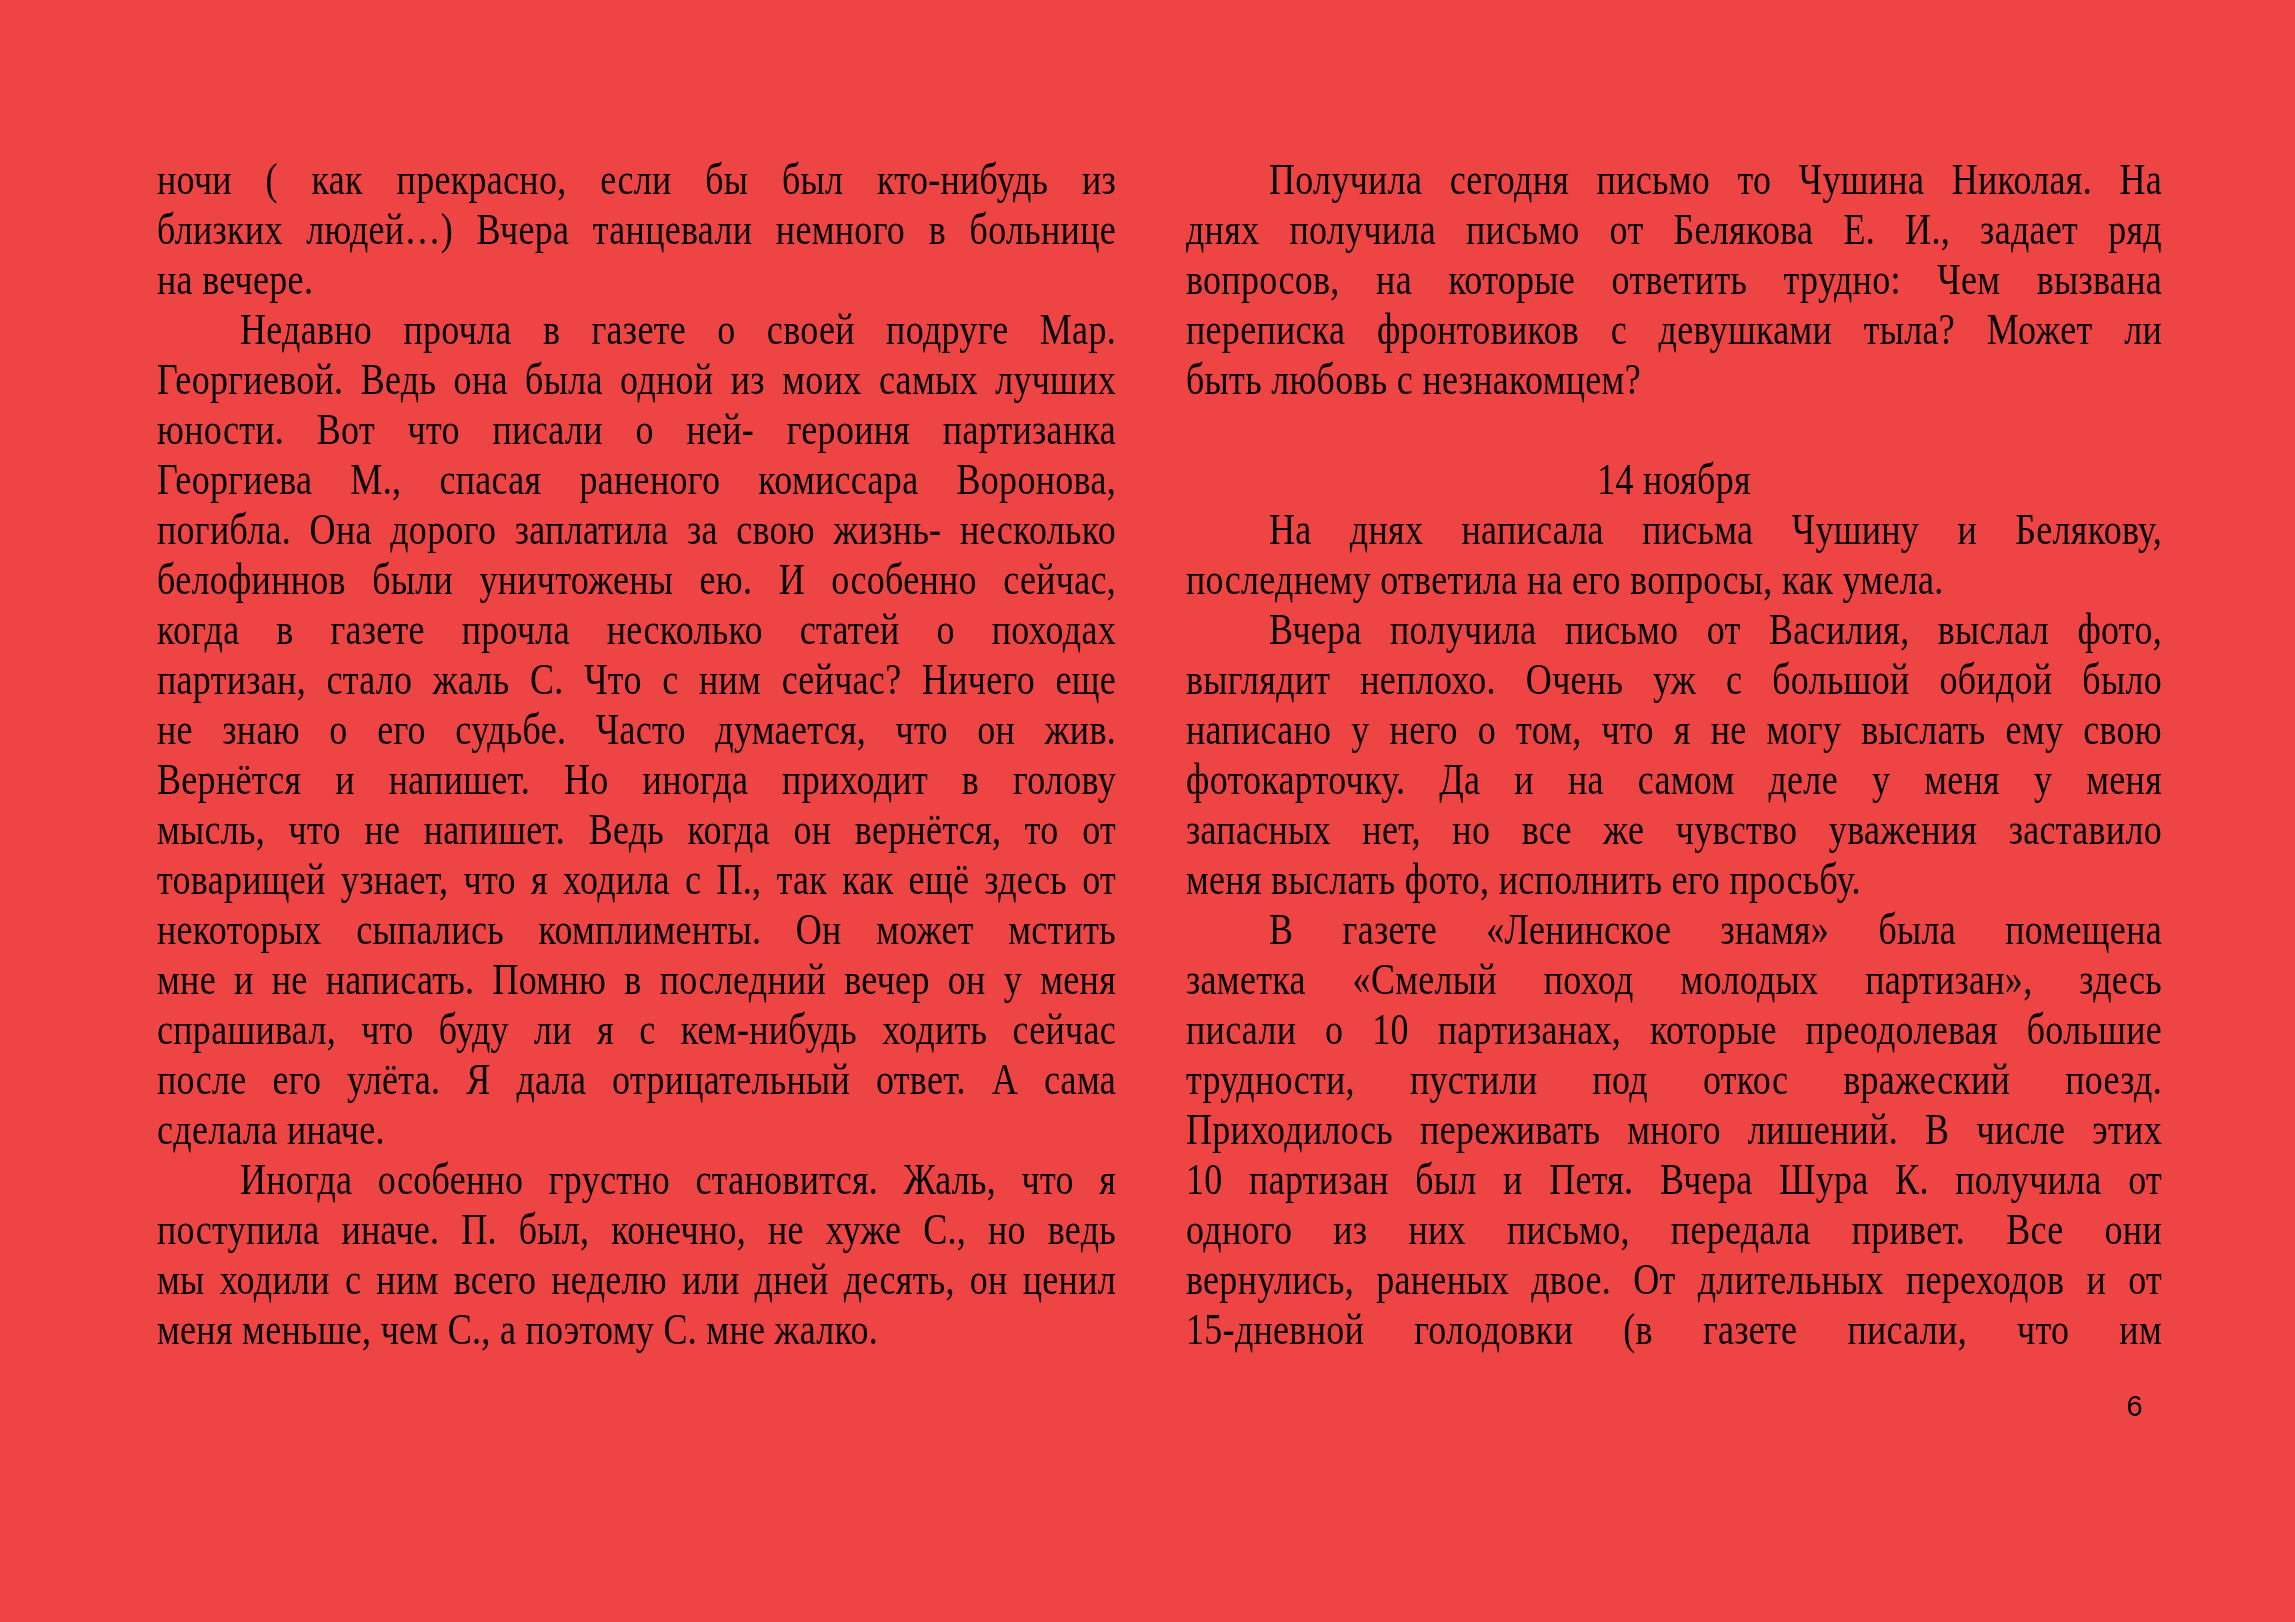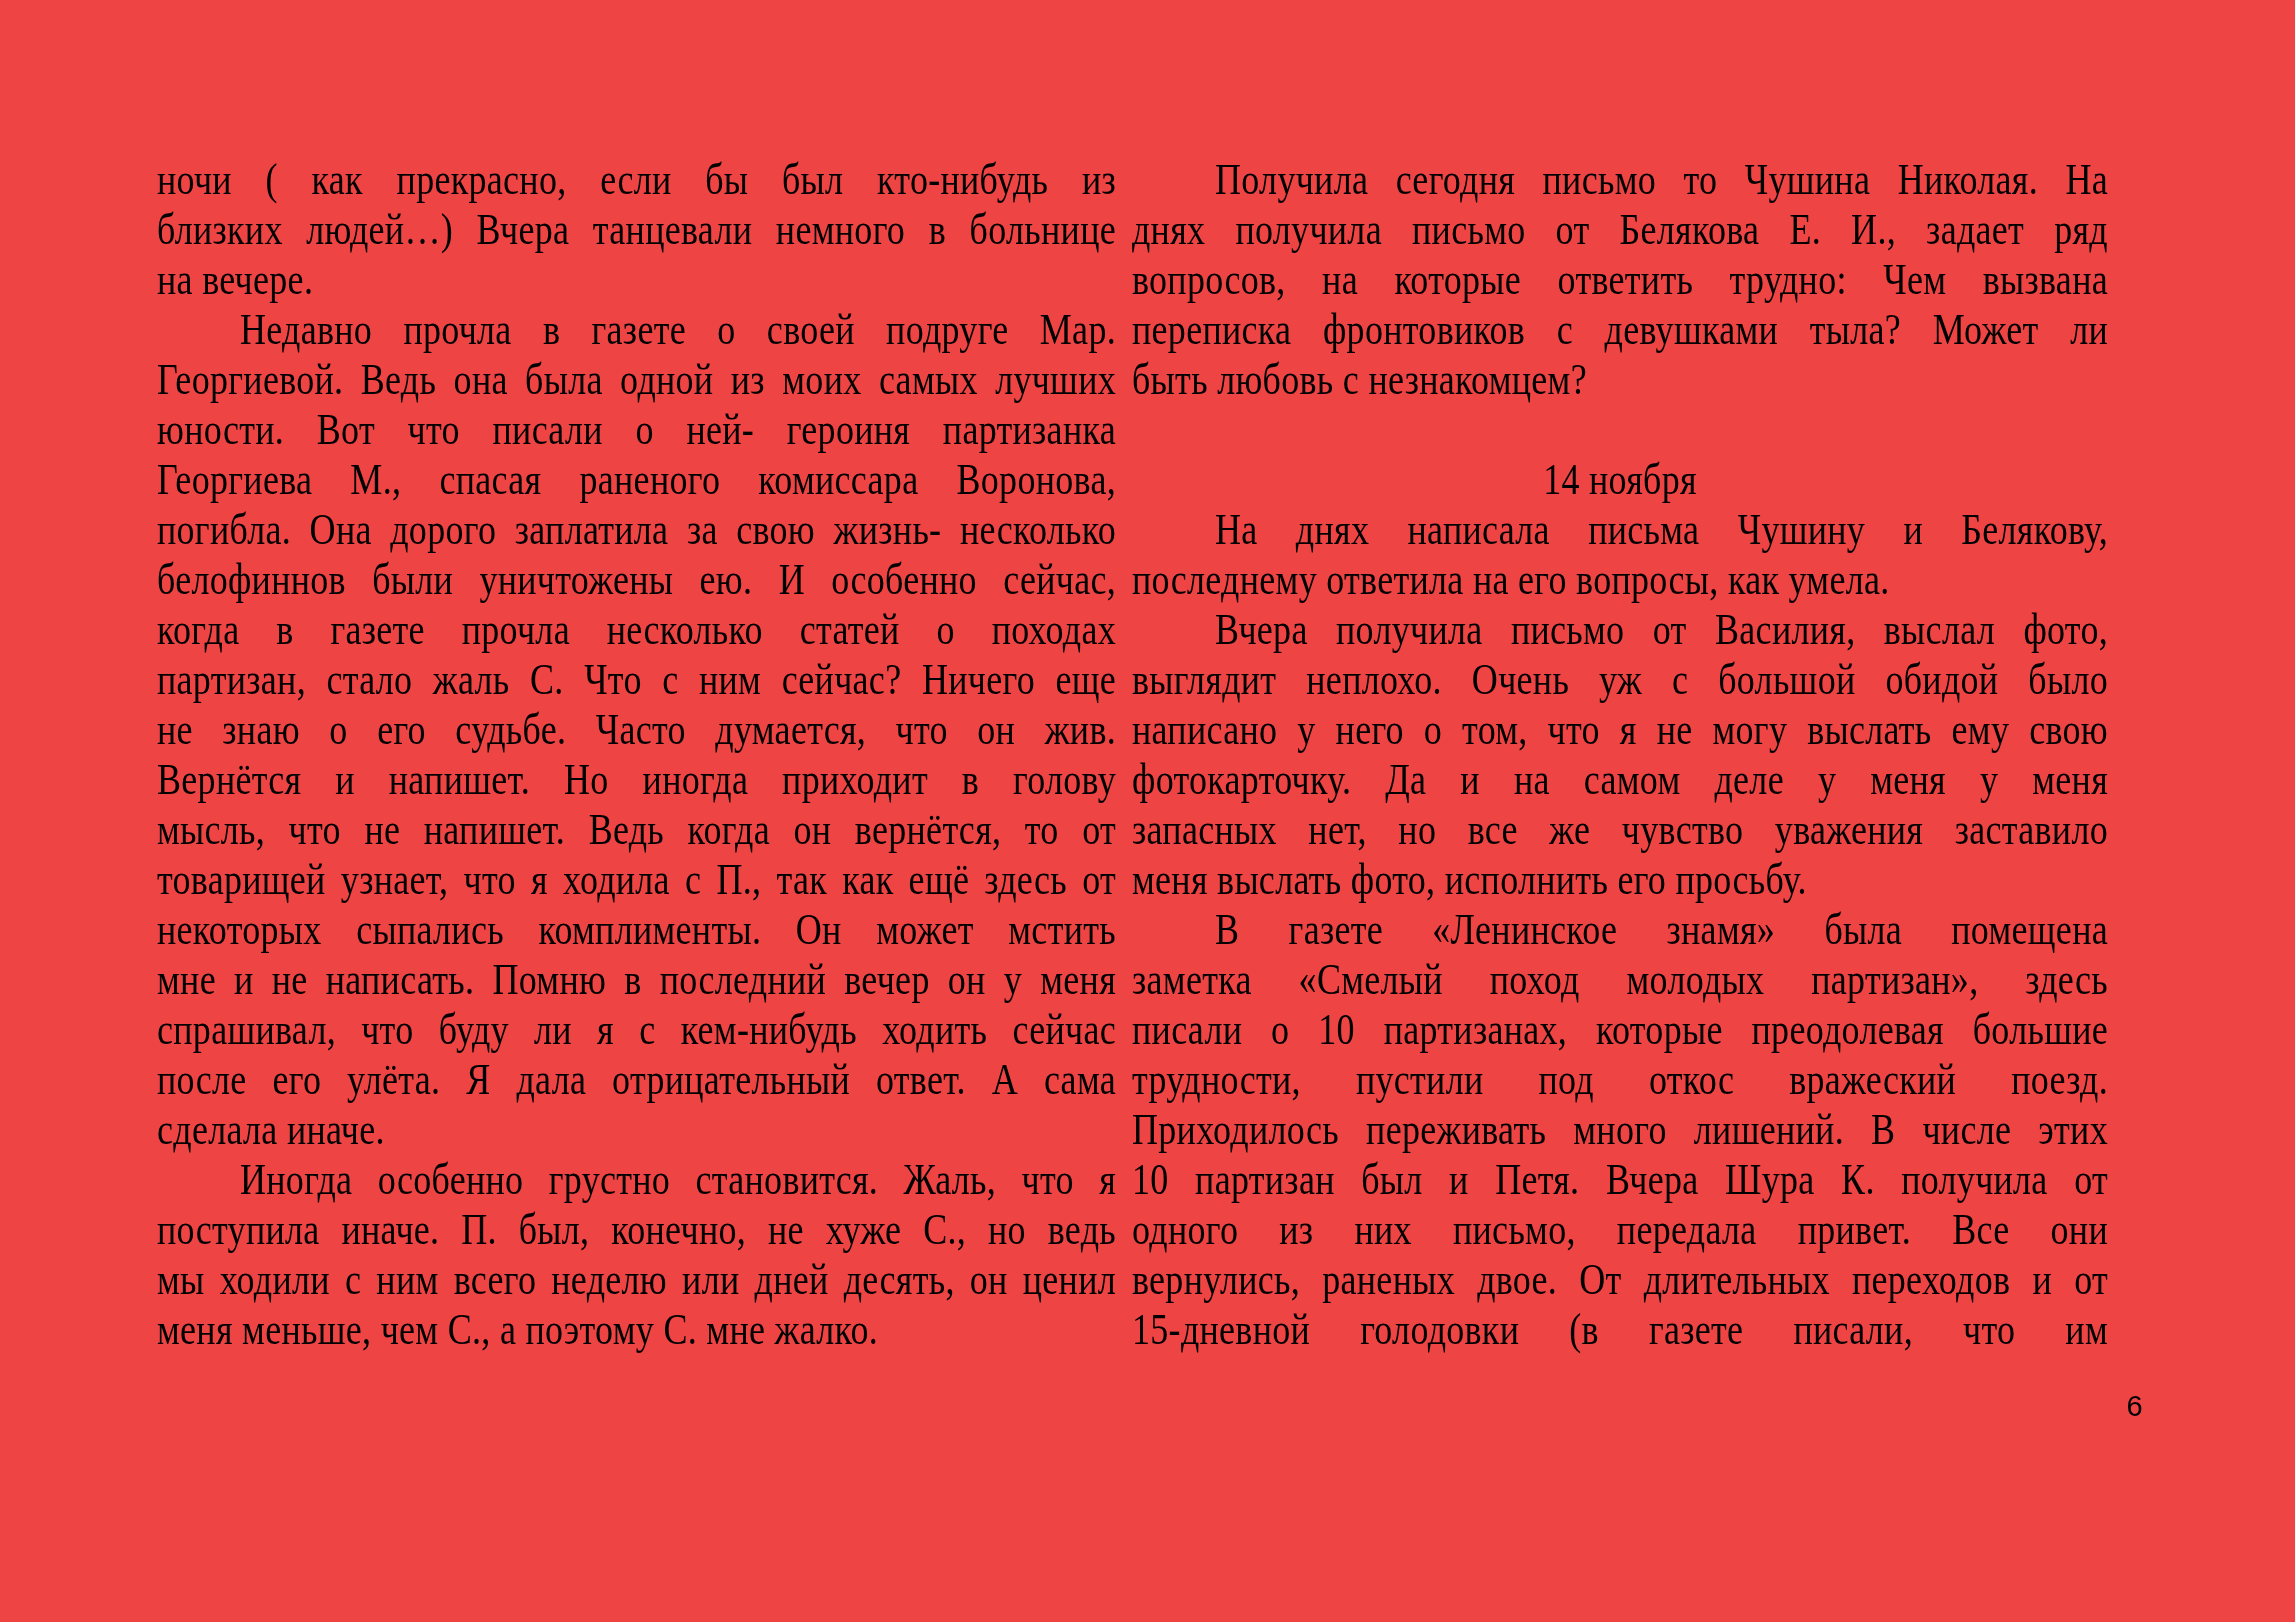"Получила сегодня письмо то Чушина" .col-right { left: 1132px -> 1186px }
